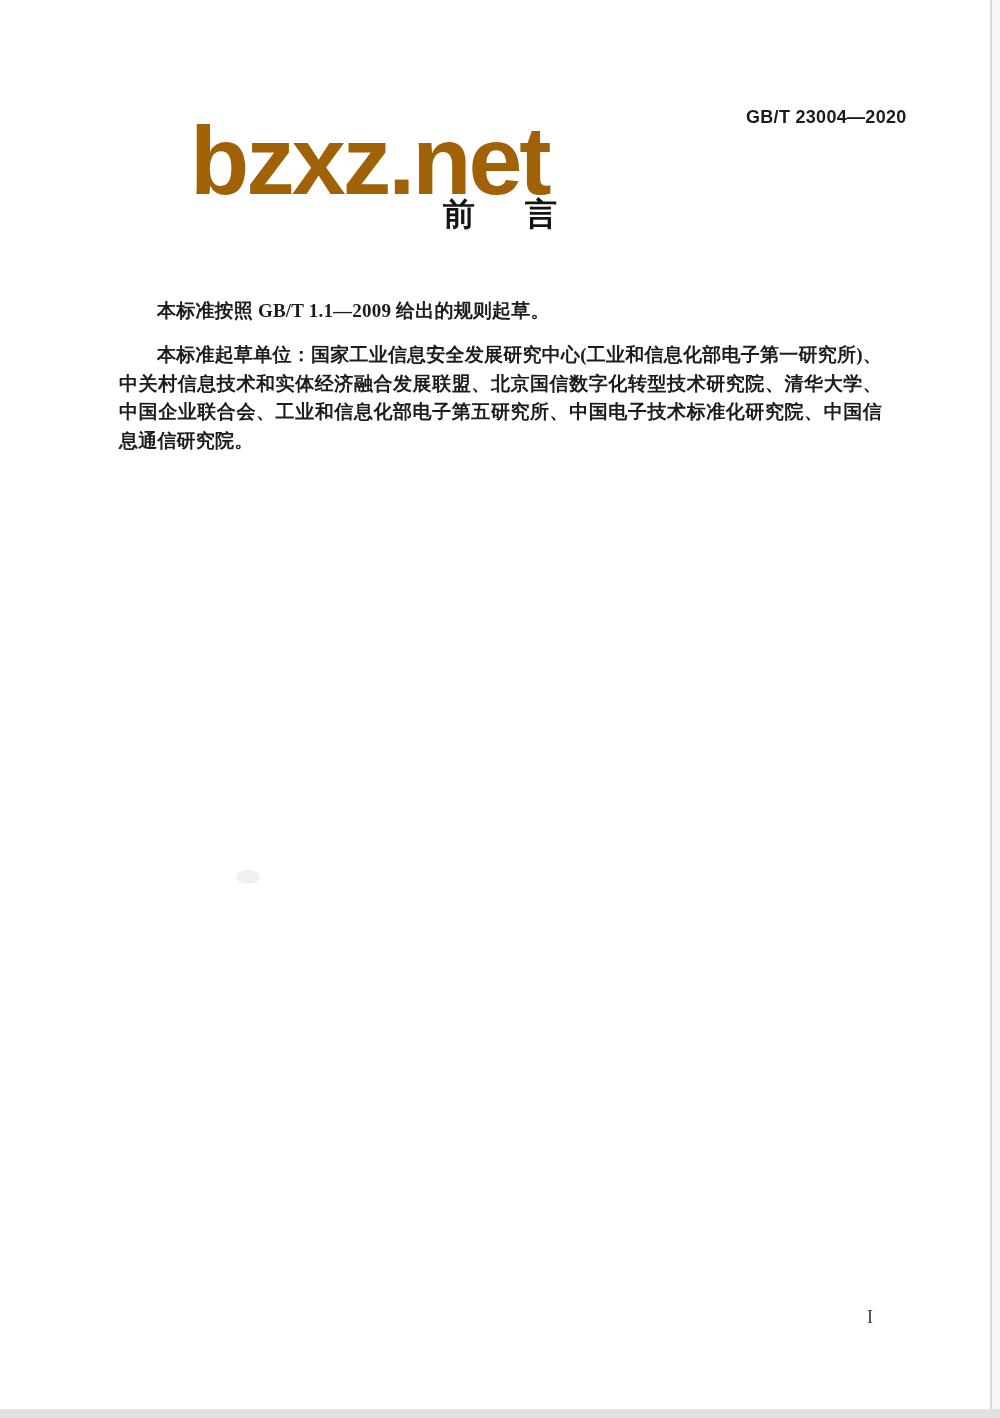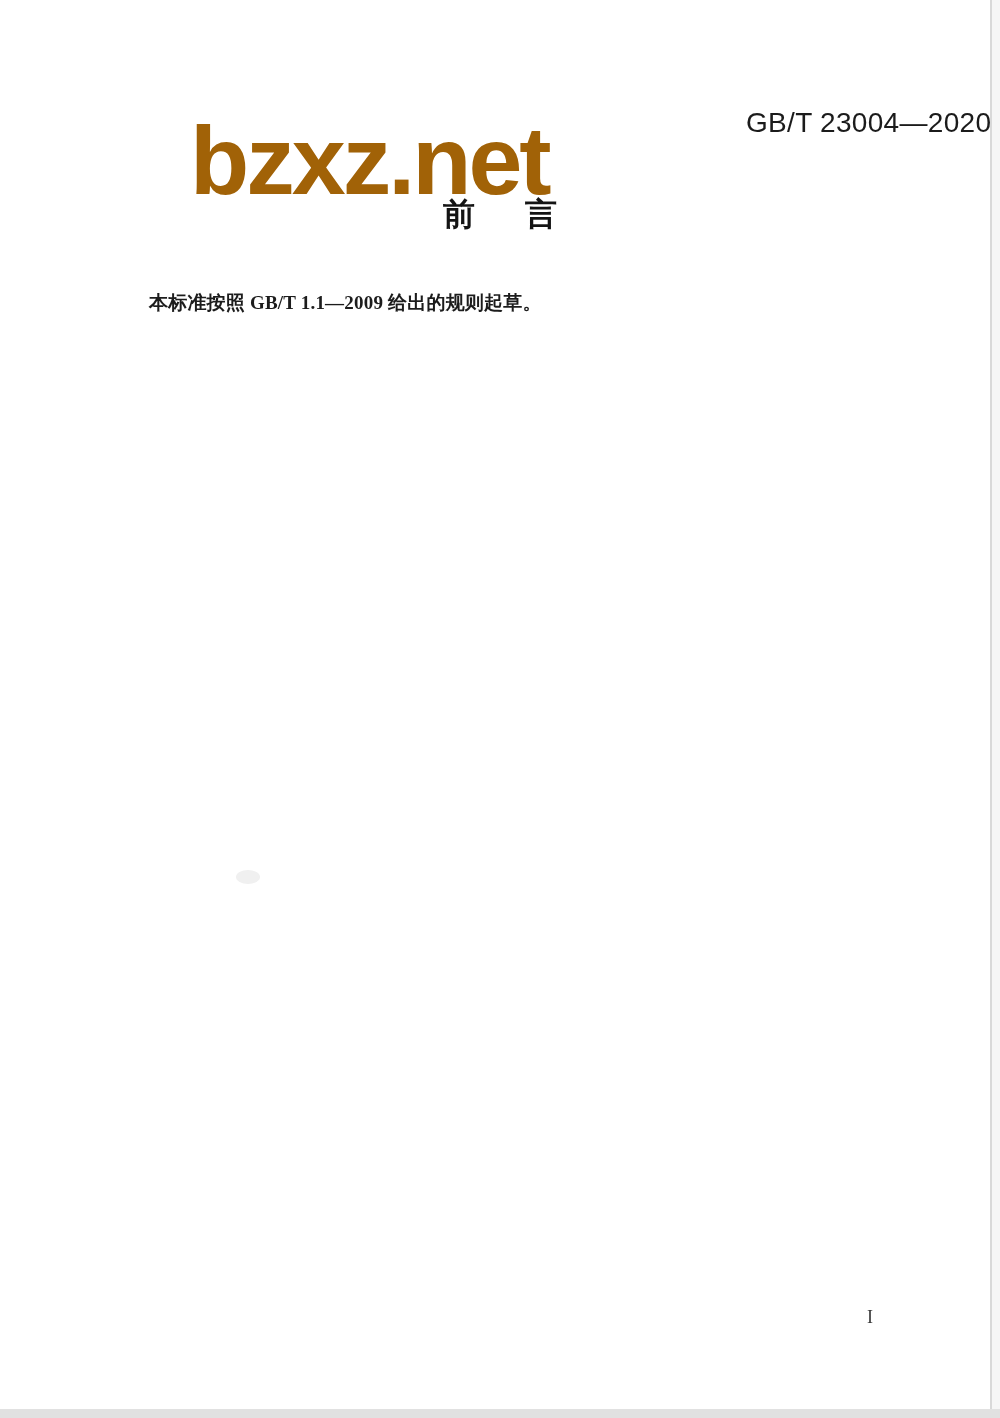"GB/T 23004—2020" .header-code { font-size: 28px -> 18px; font-weight: normal -> bold }
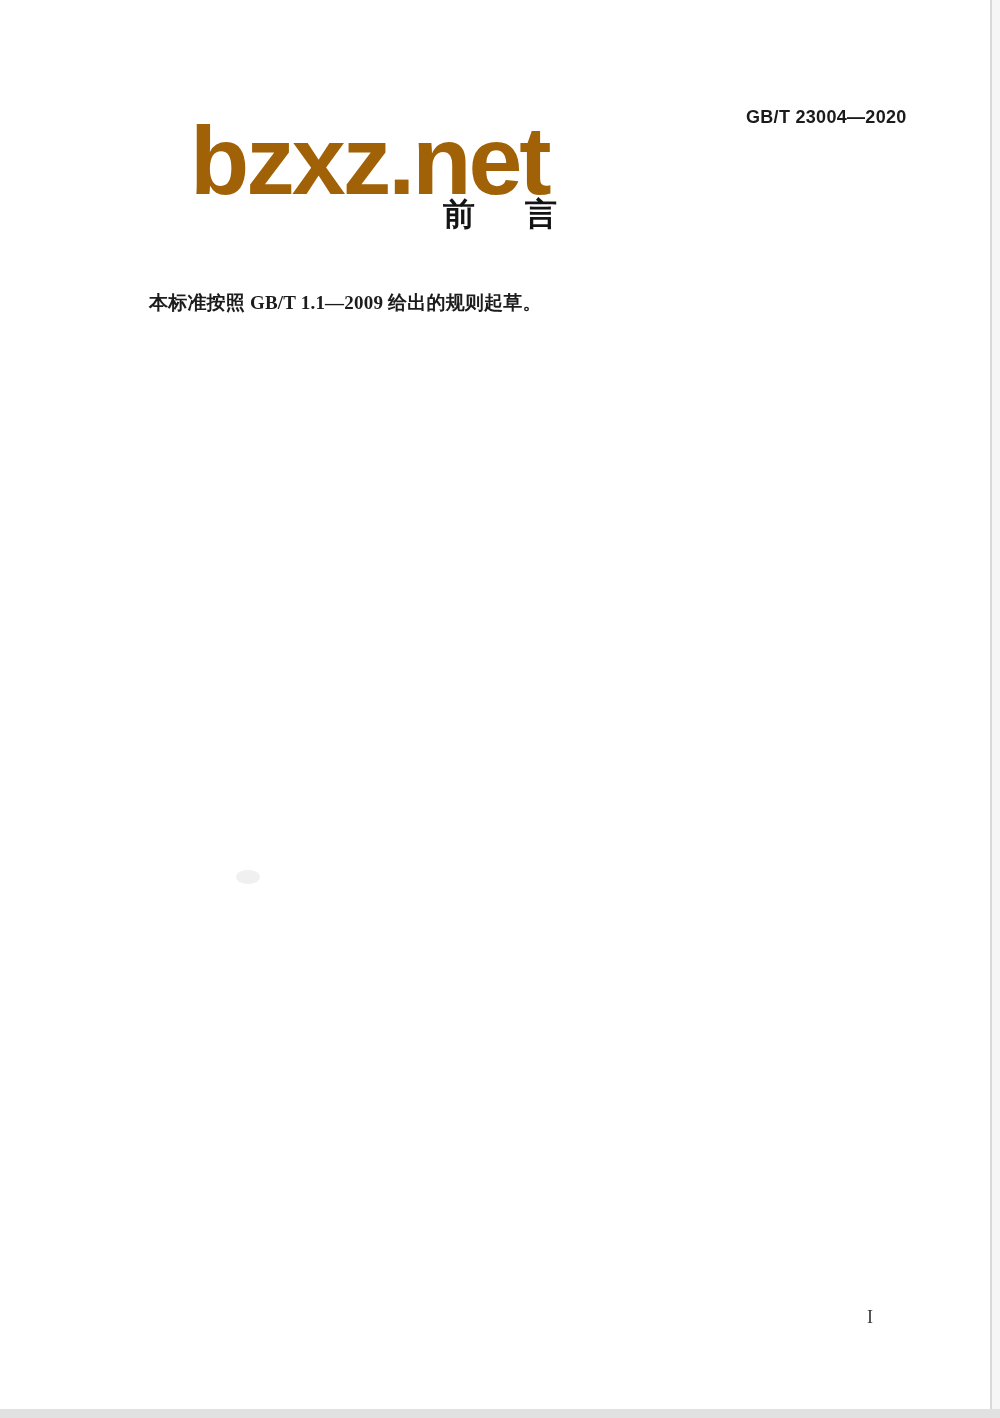"本标准按照 GB/T 1.1—2009 给出的规则起草。" .body-text p { margin: 8px -> 16px }
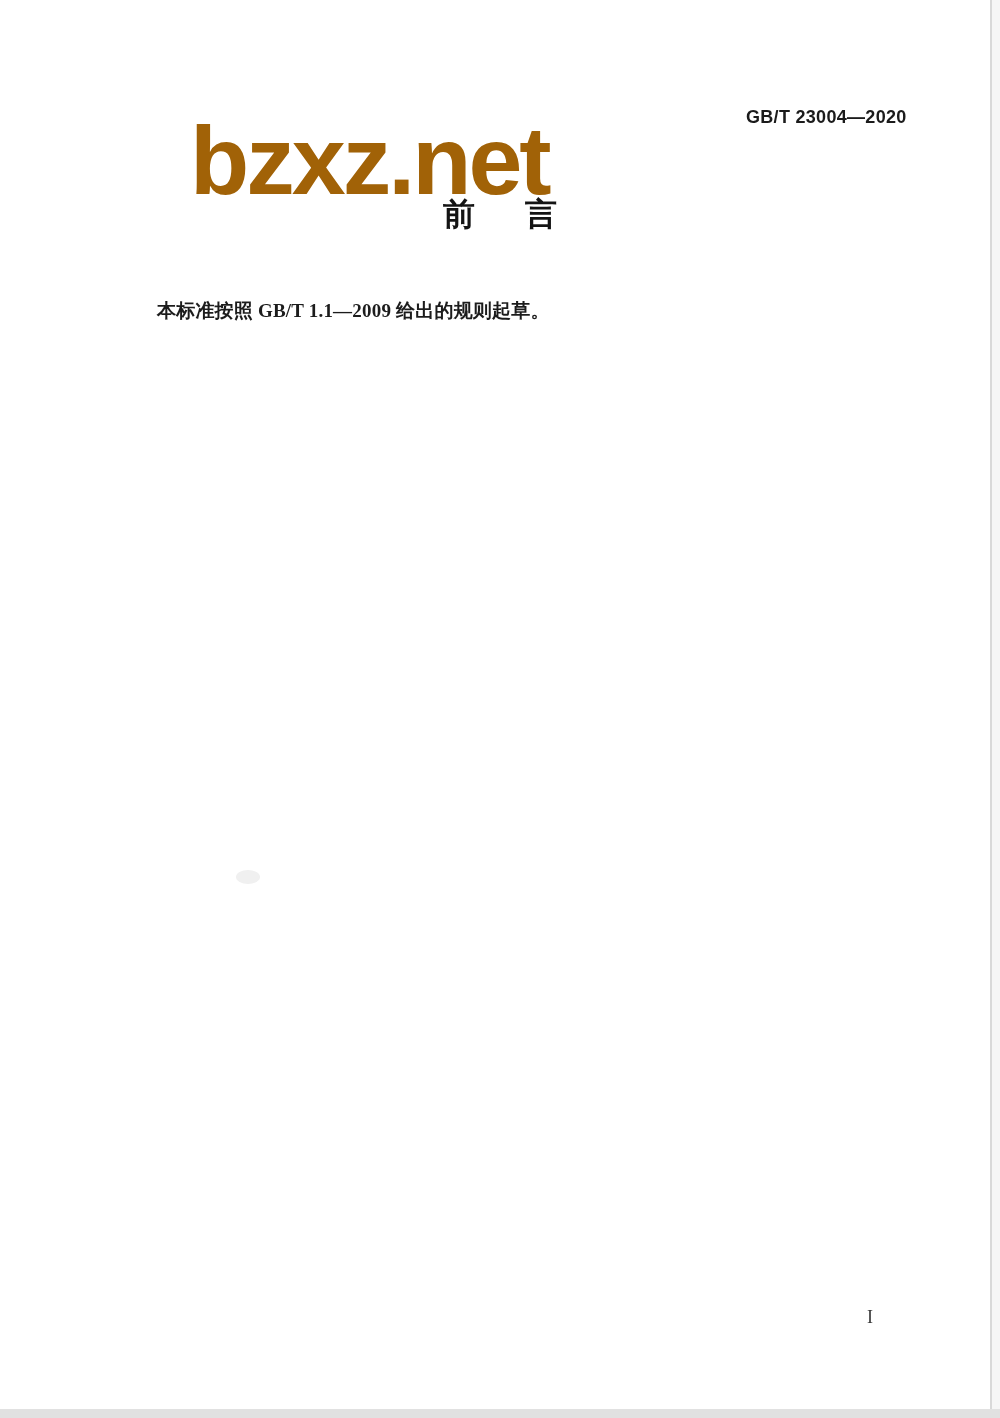"本标准起草单位：国家工业信息安全发展研究中心(工业和信息化部电子第一研究所)、中" p { html: none -> <p>本标准起草单位：国家工业信息安全发展研究中心(工业和信息化部电子第一研究所)、中关村信息技术和实体经济融合发展联盟、北京国信数字化转型技术研究院、清华大学、中国企业联合会、工业和信息化部电子第五研究所、中国电子技术标准化研究院、中国信息通信研究院。</p> }
